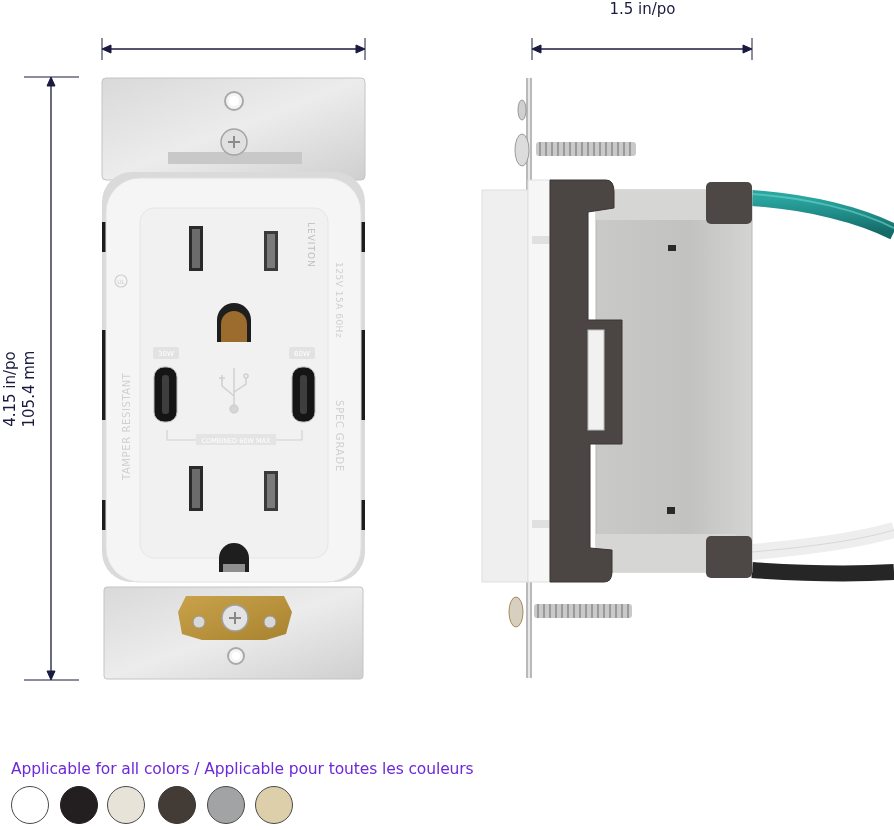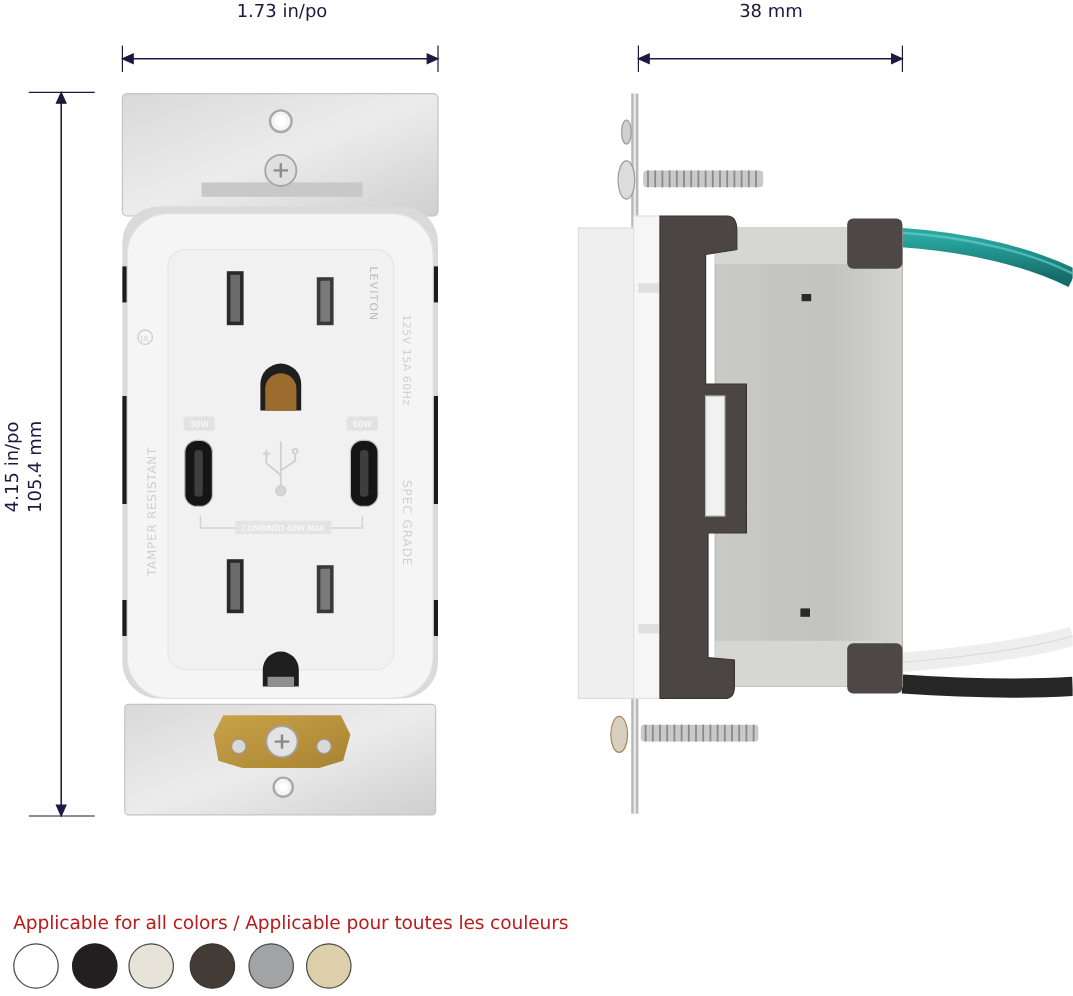"1.73 in/po" div { html: <div>1.73 in/po</div> -> none }
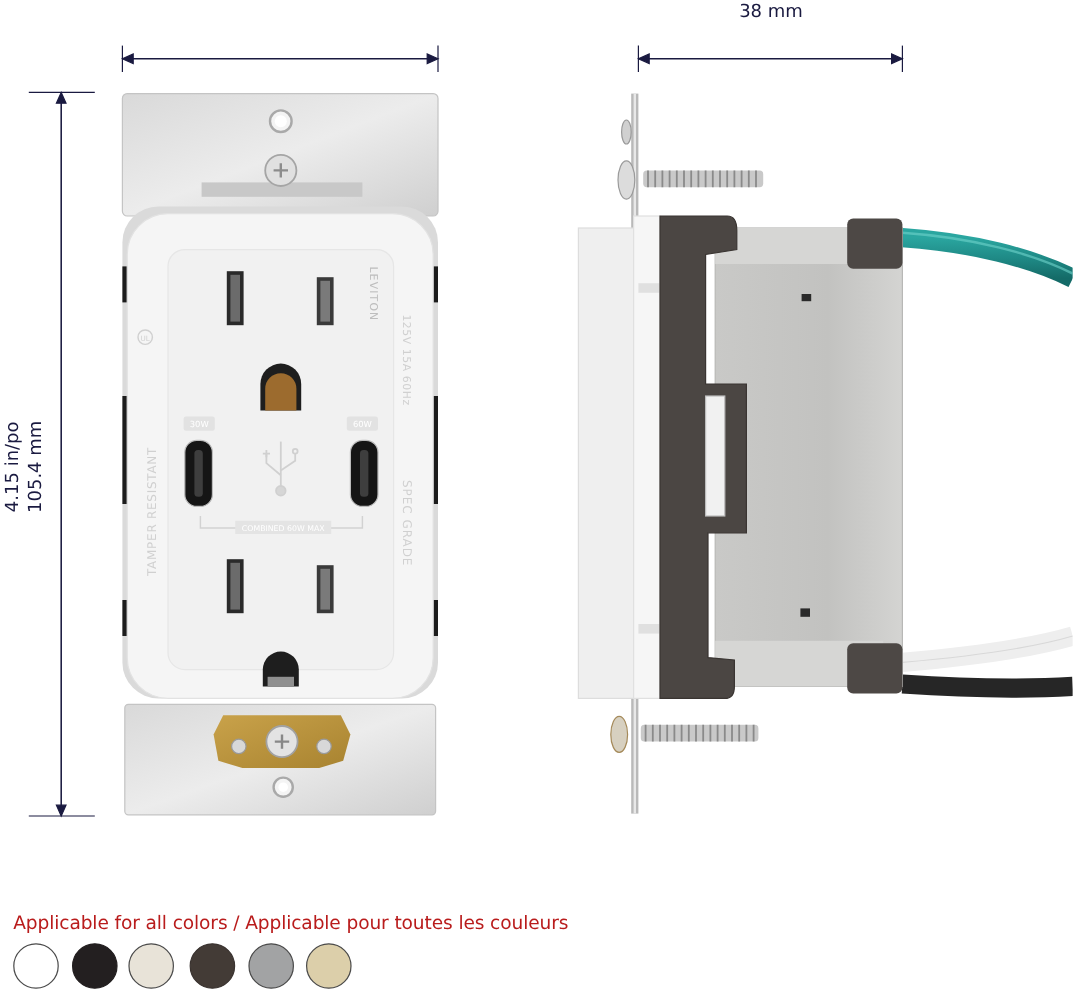"1.5 in/po" div { html: none -> <div>1.5 in/po</div> }
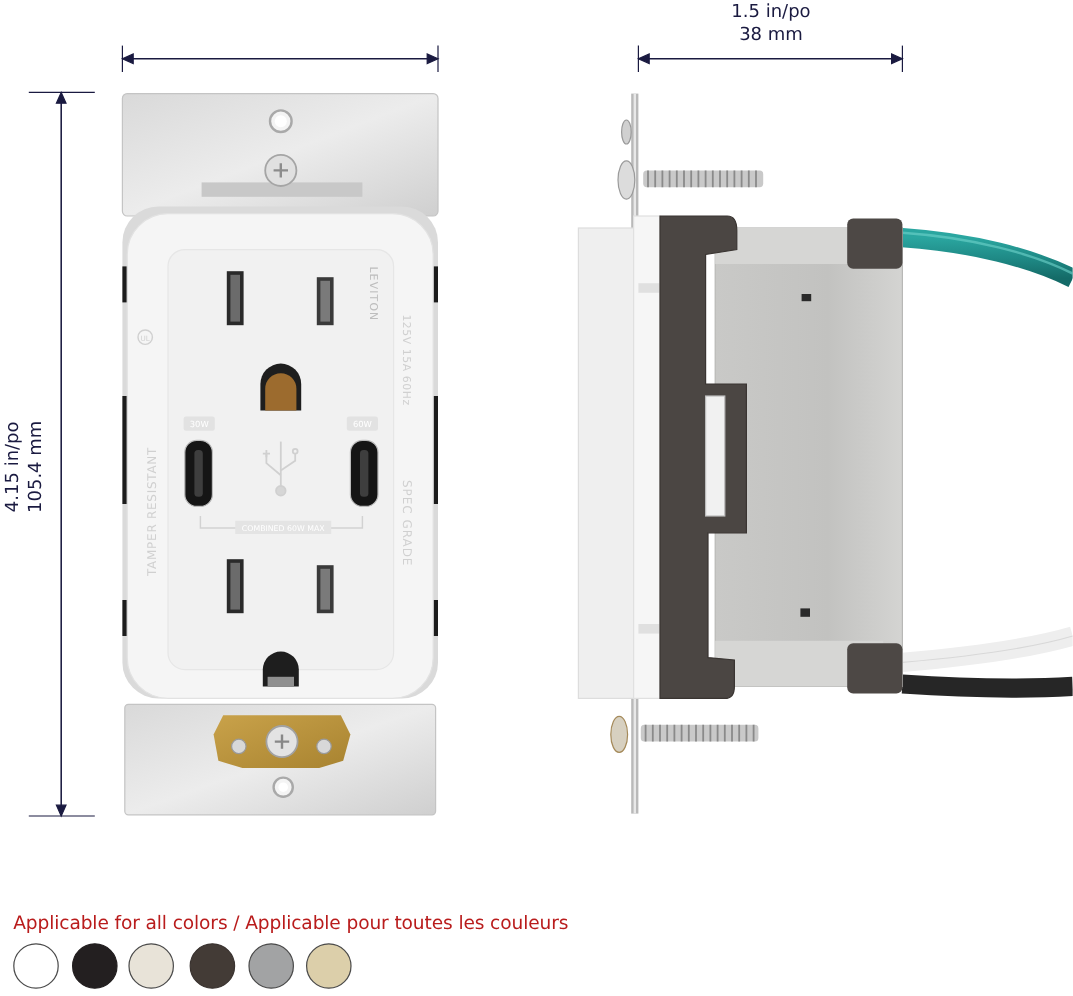"38 mm" div { html: <div>38 mm</div> -> none }
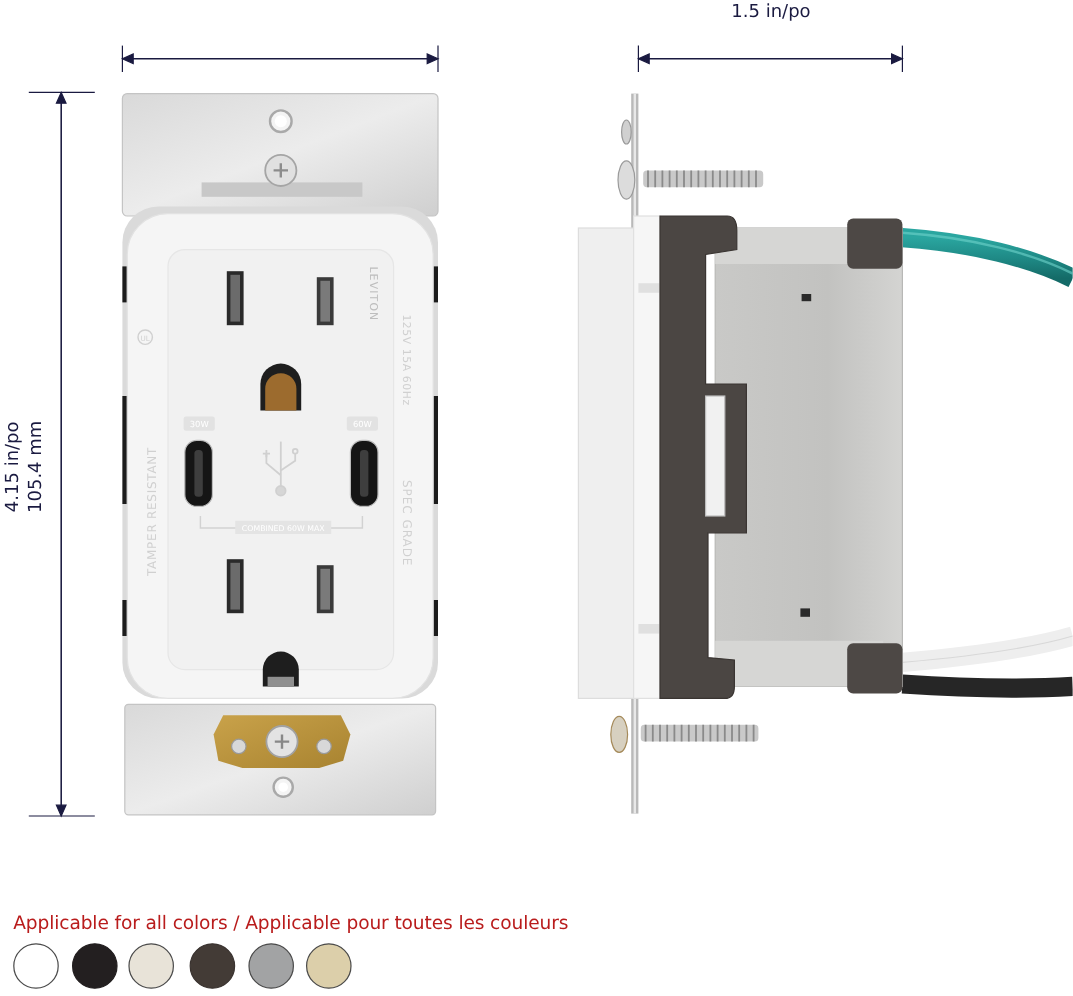"Applicable for all colors /" .caption { color: #b91c1c -> #6d28d9 }
